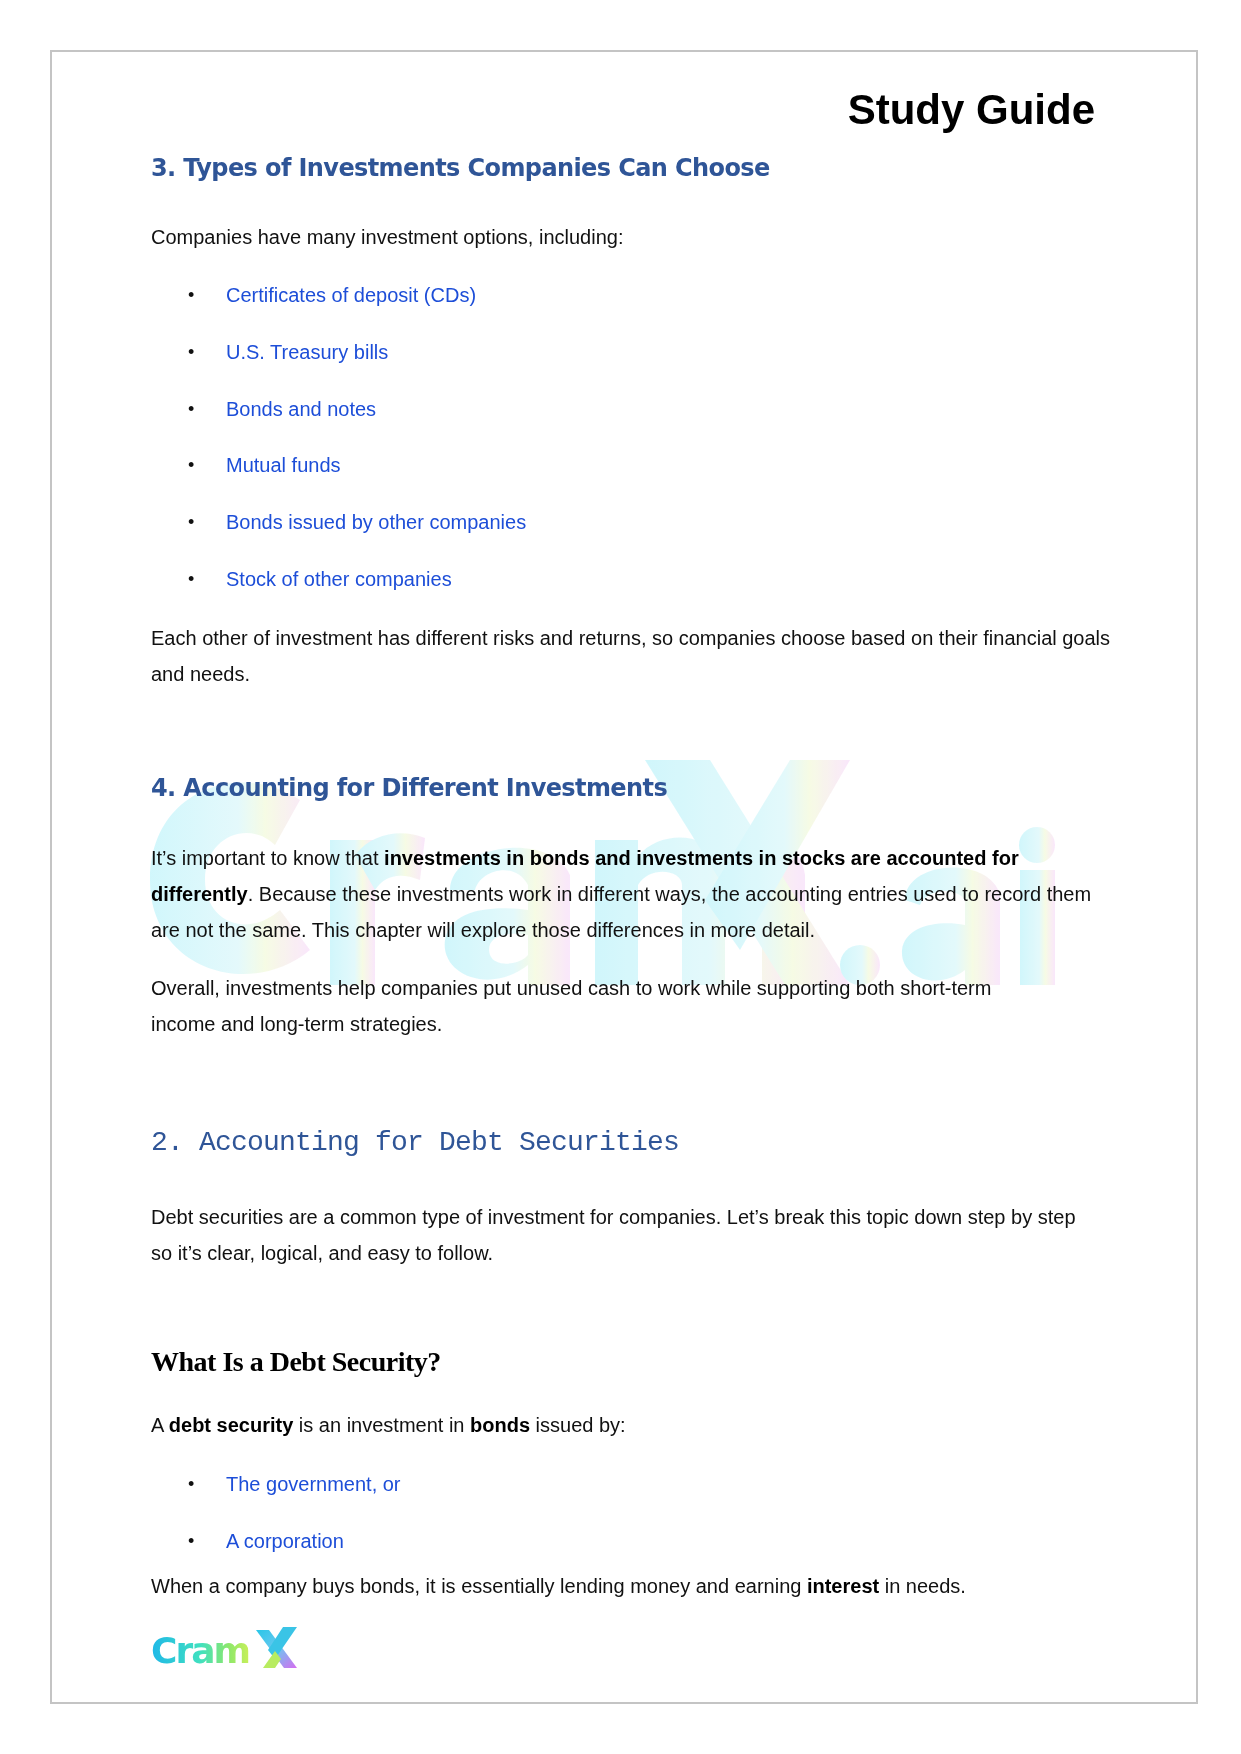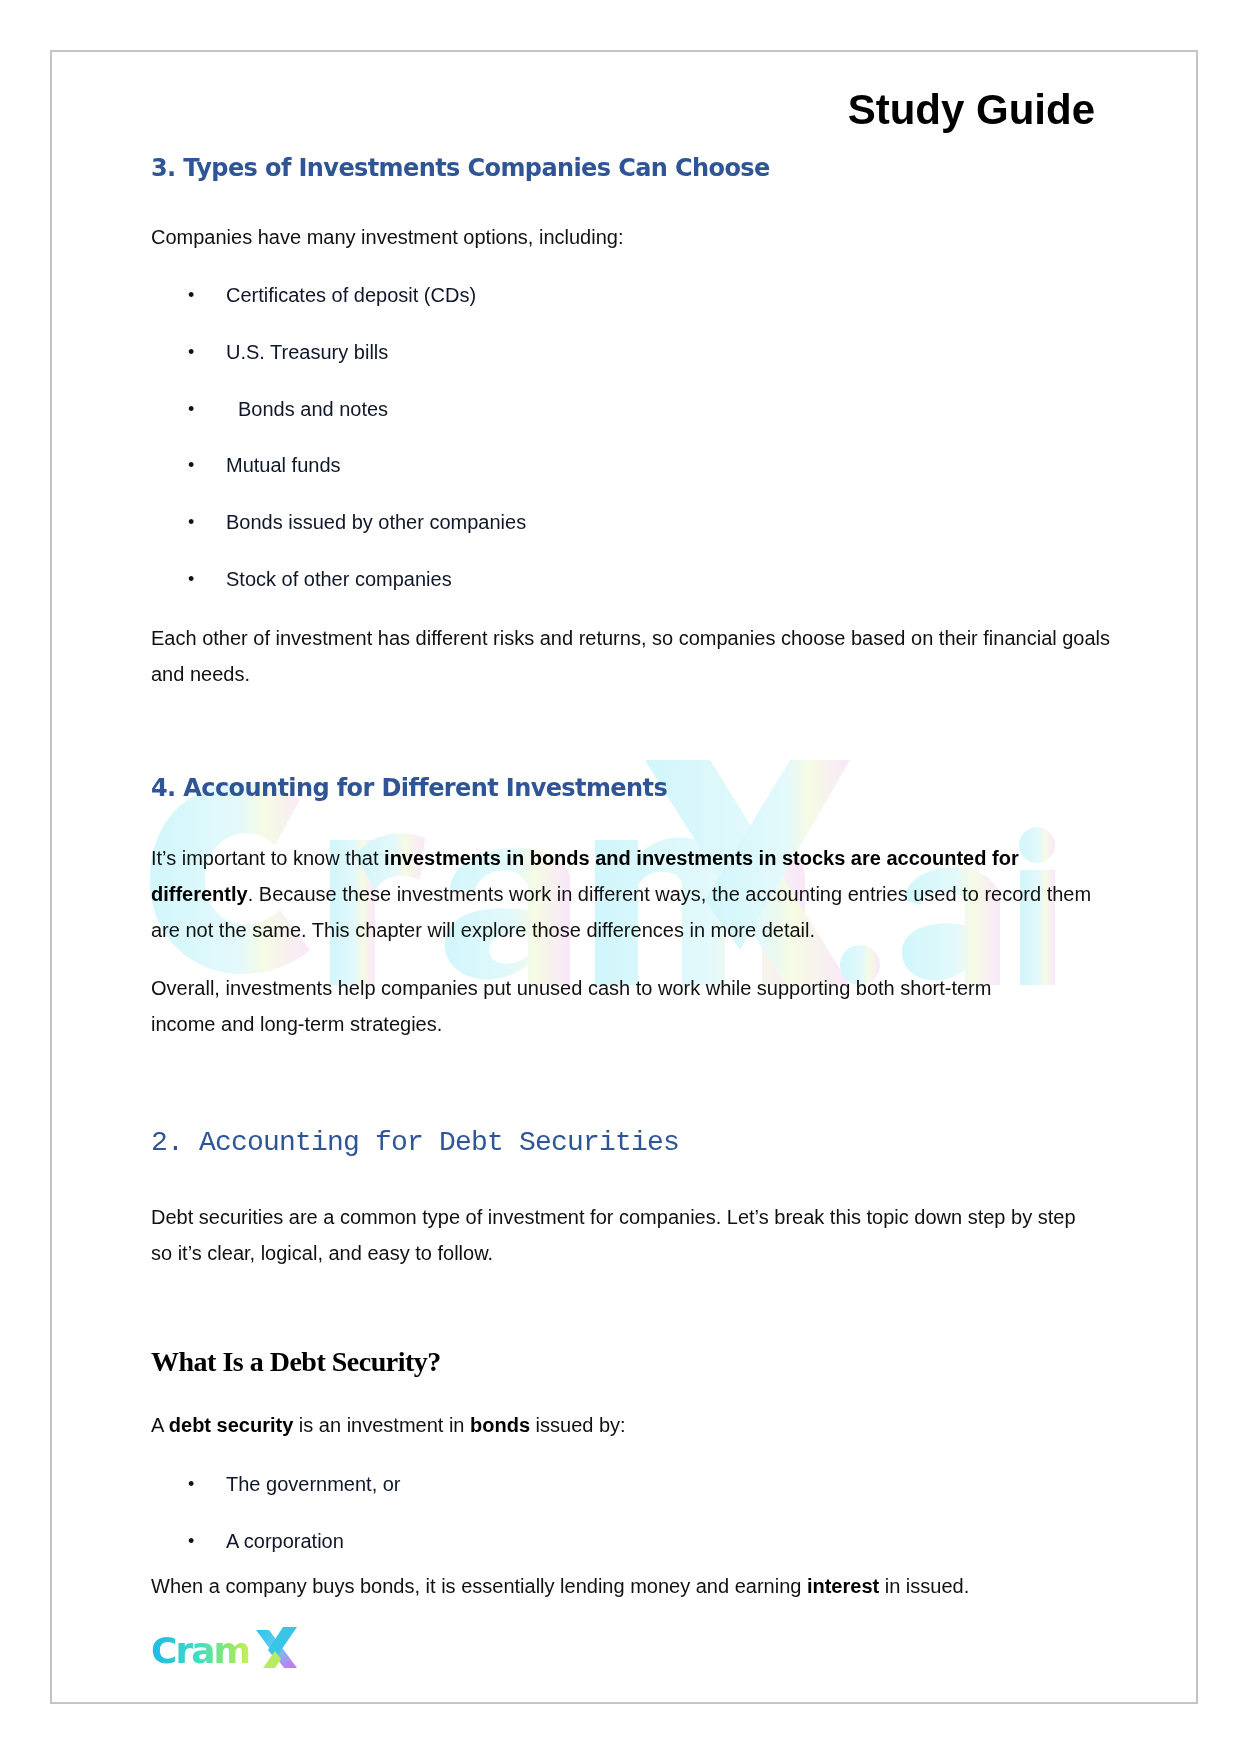"Certificates of deposit (CDs)" .bullet-text { color: #0f172a -> #1d4ed8 }
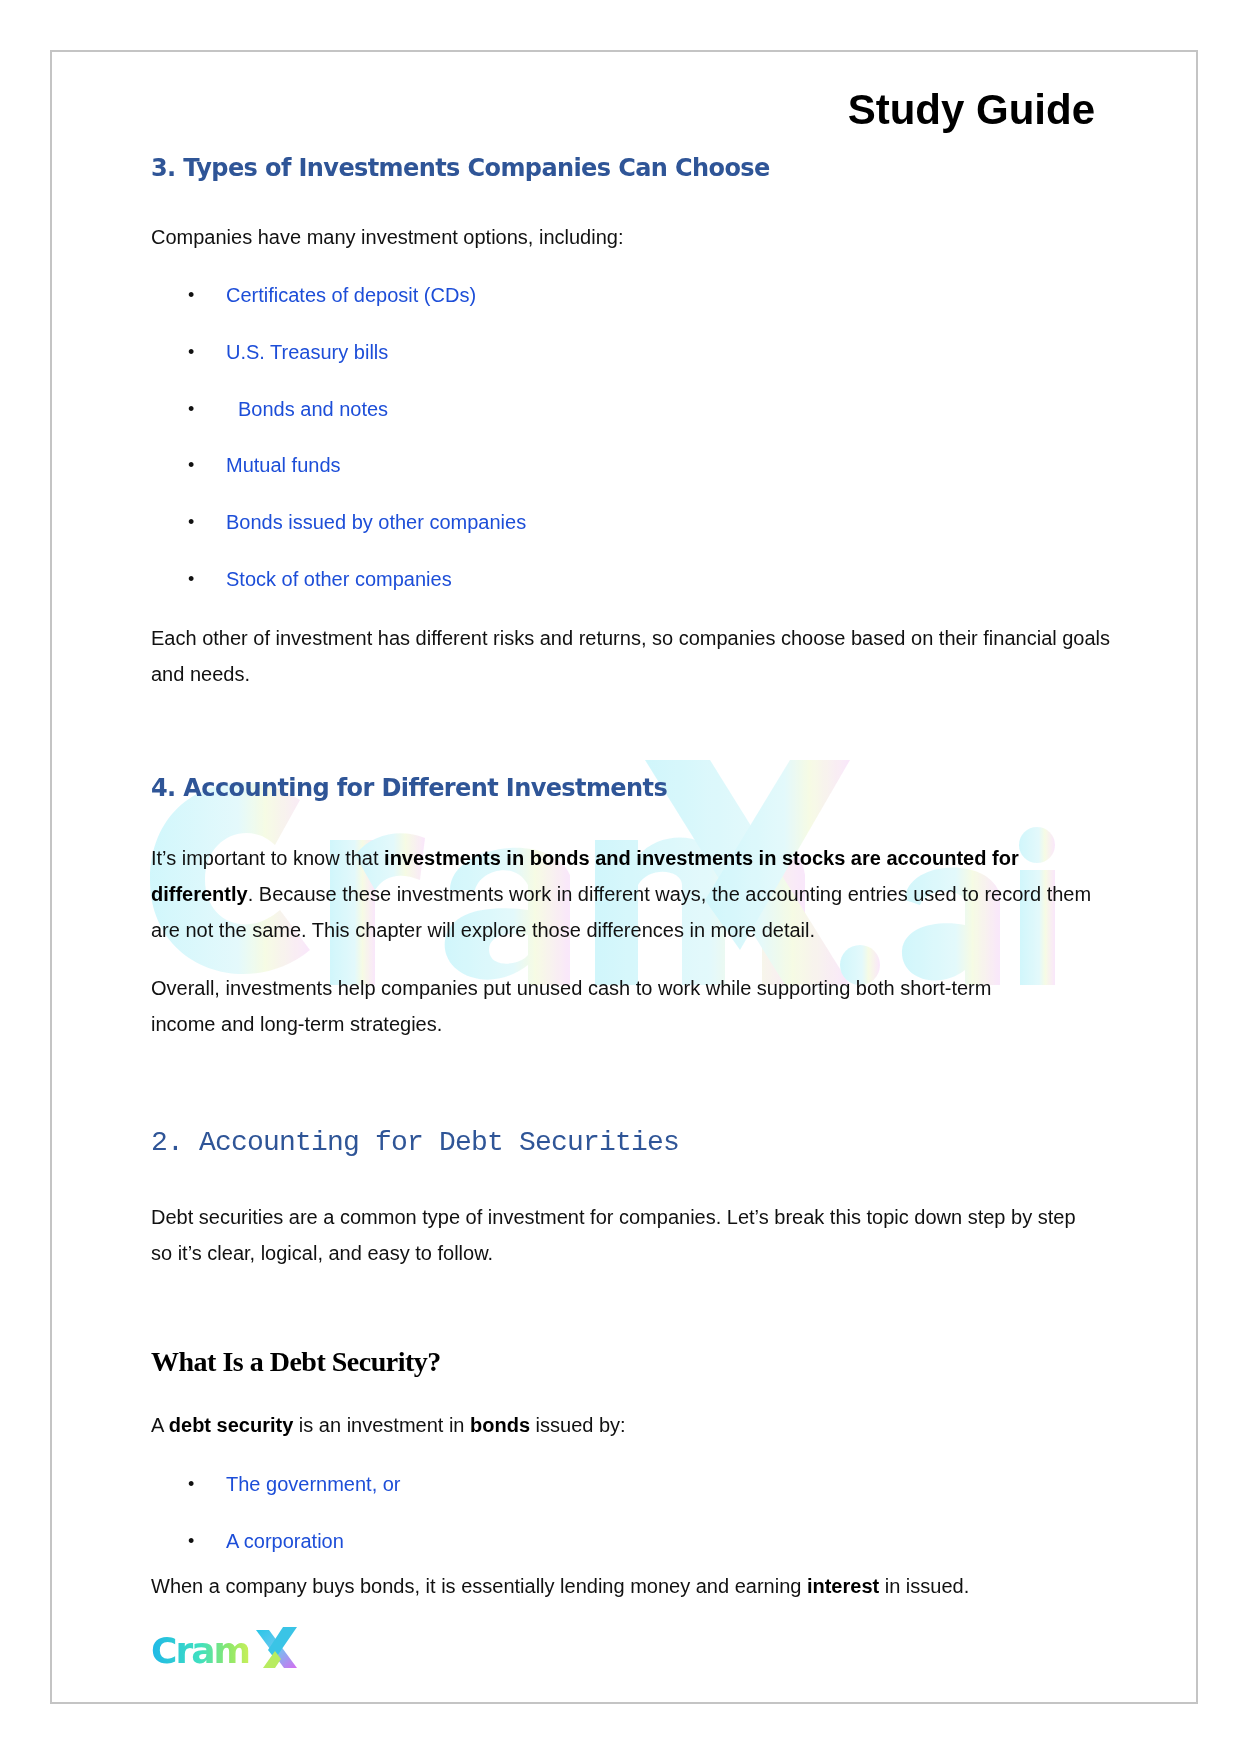"Bonds and notes" div.abs { left: 238px -> 226px }
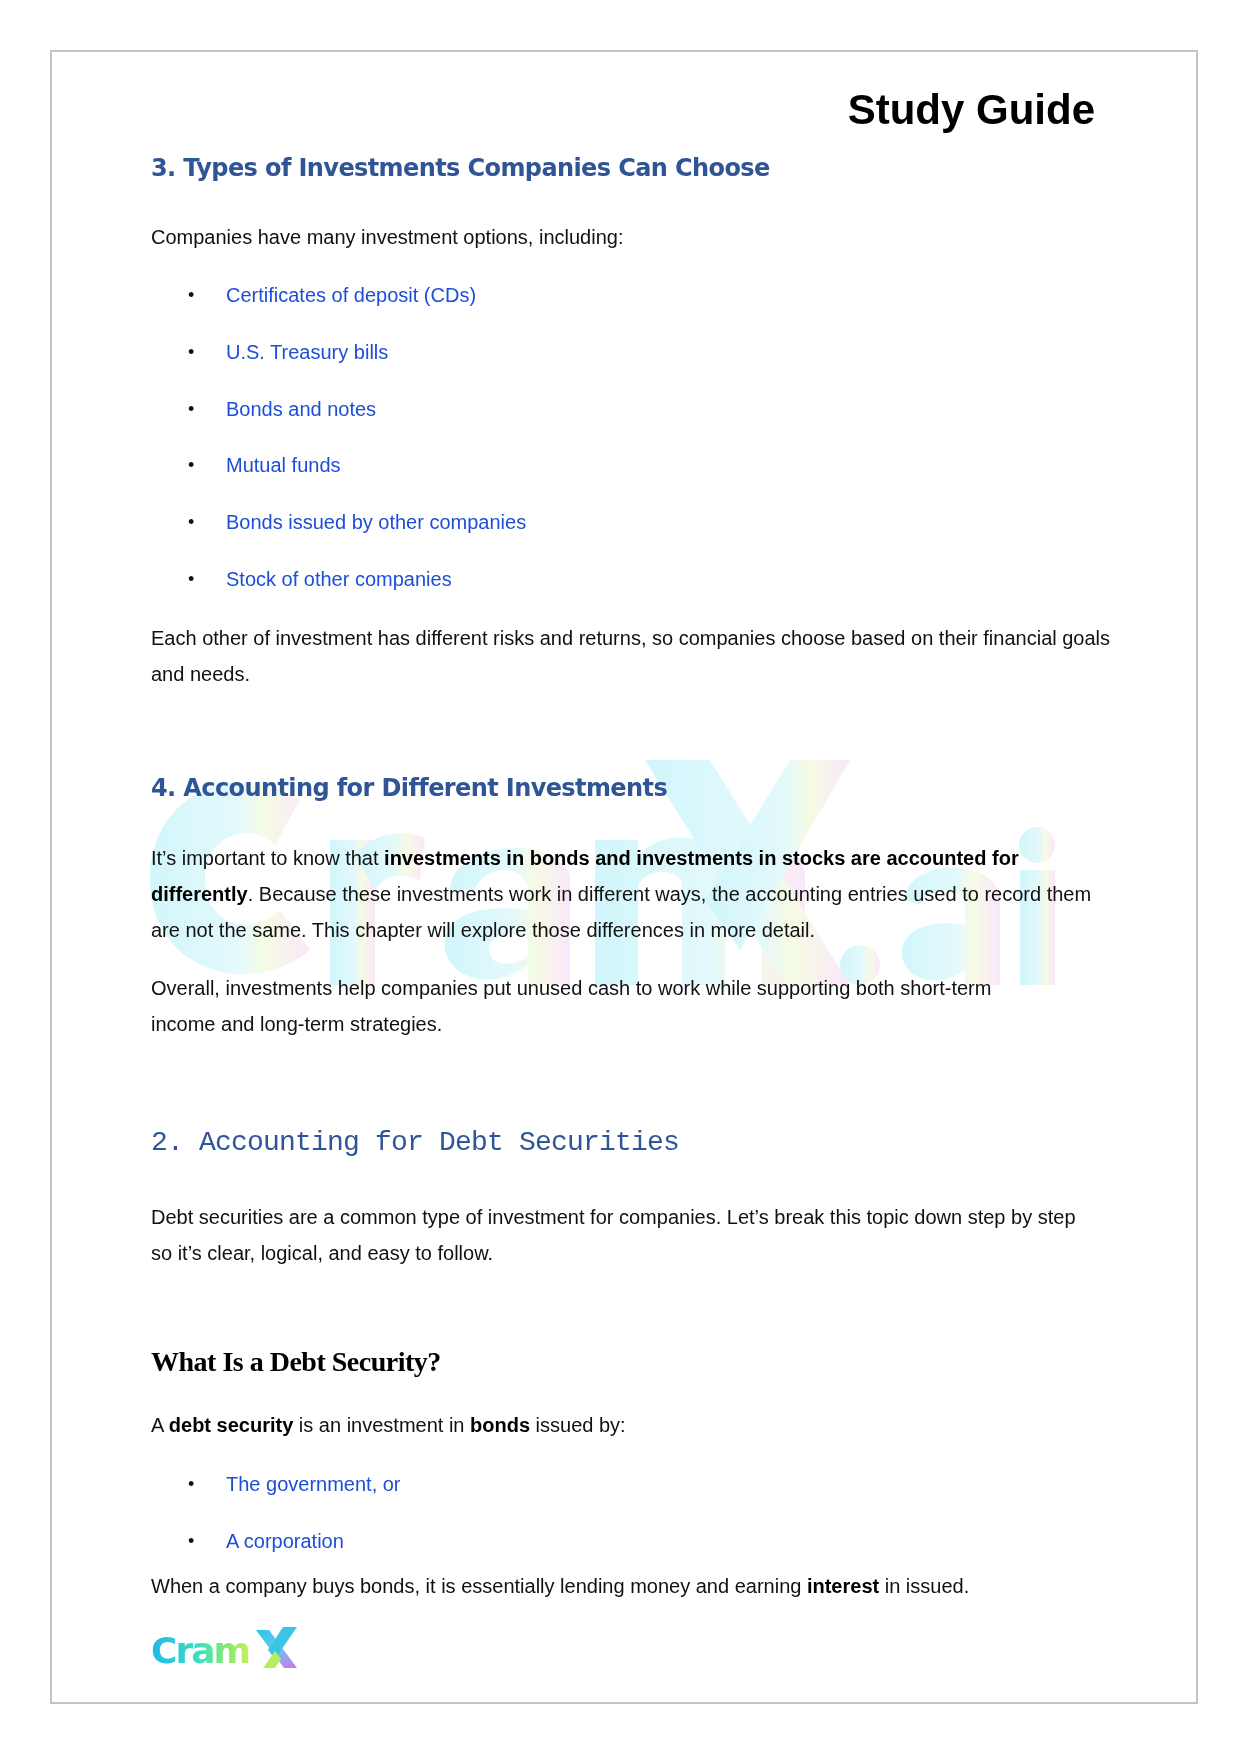"in issued." span { text: issued -> needs }
